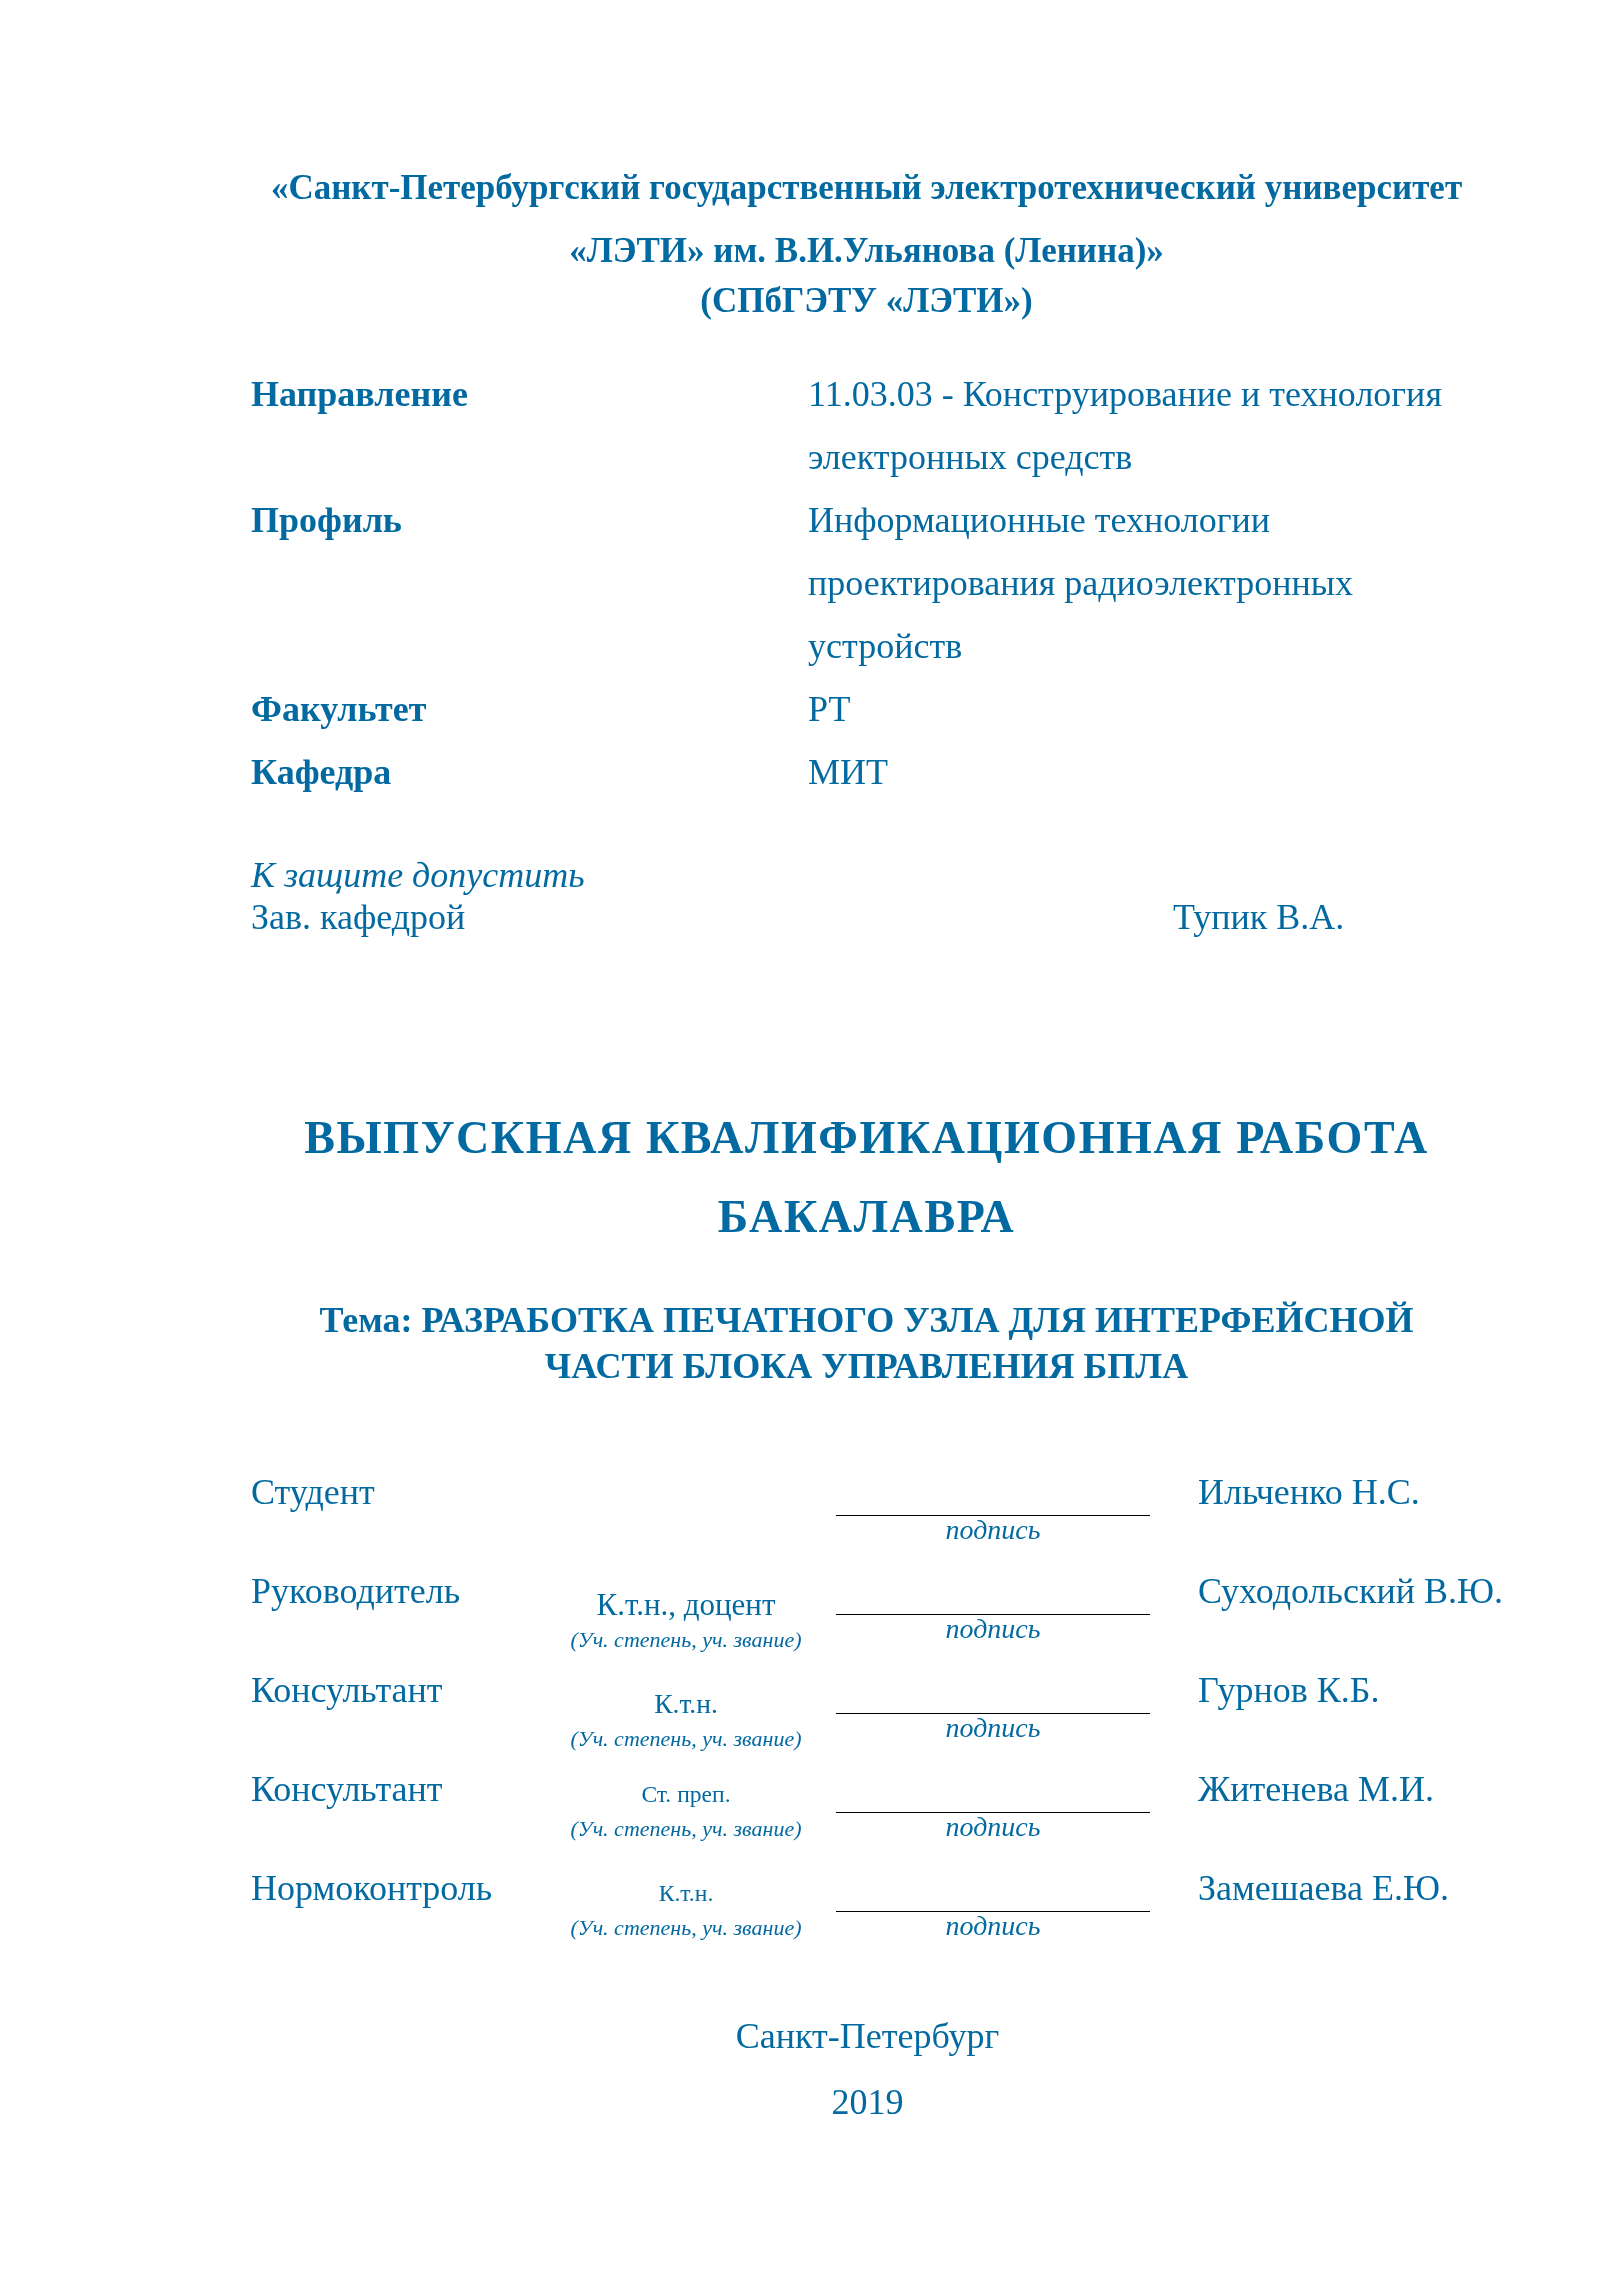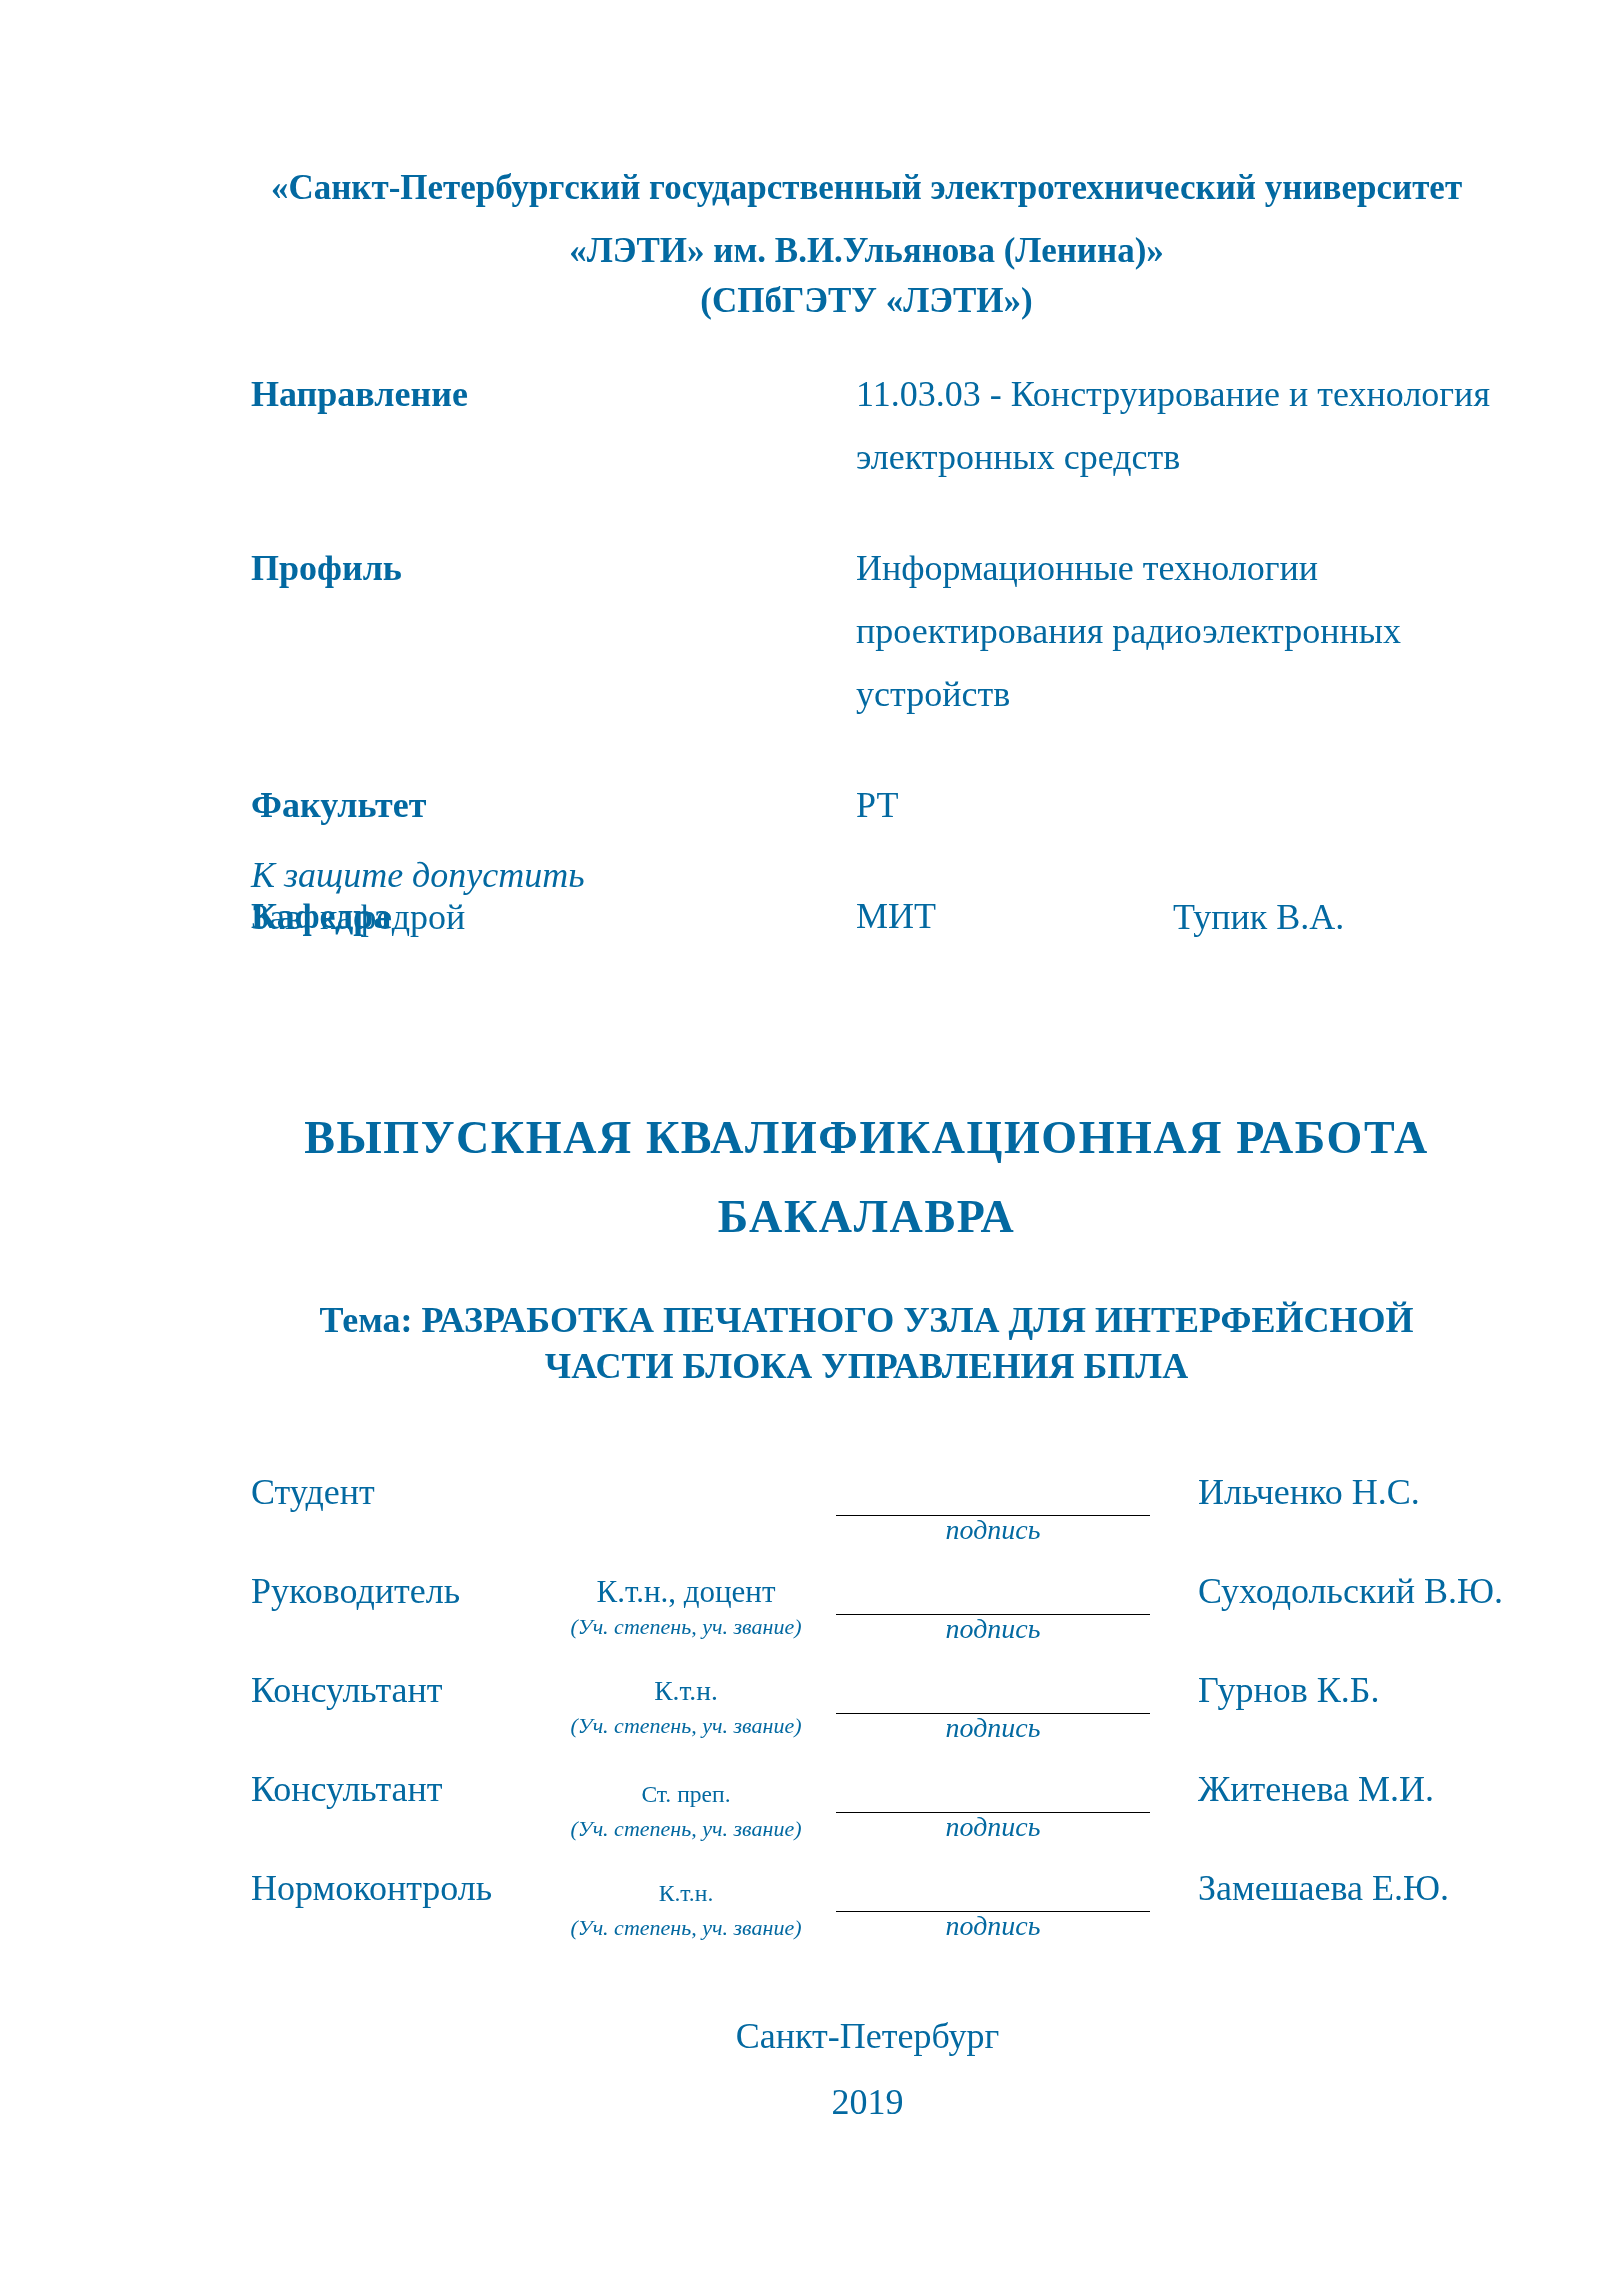"Направление" .info { gap: 48px -> none }
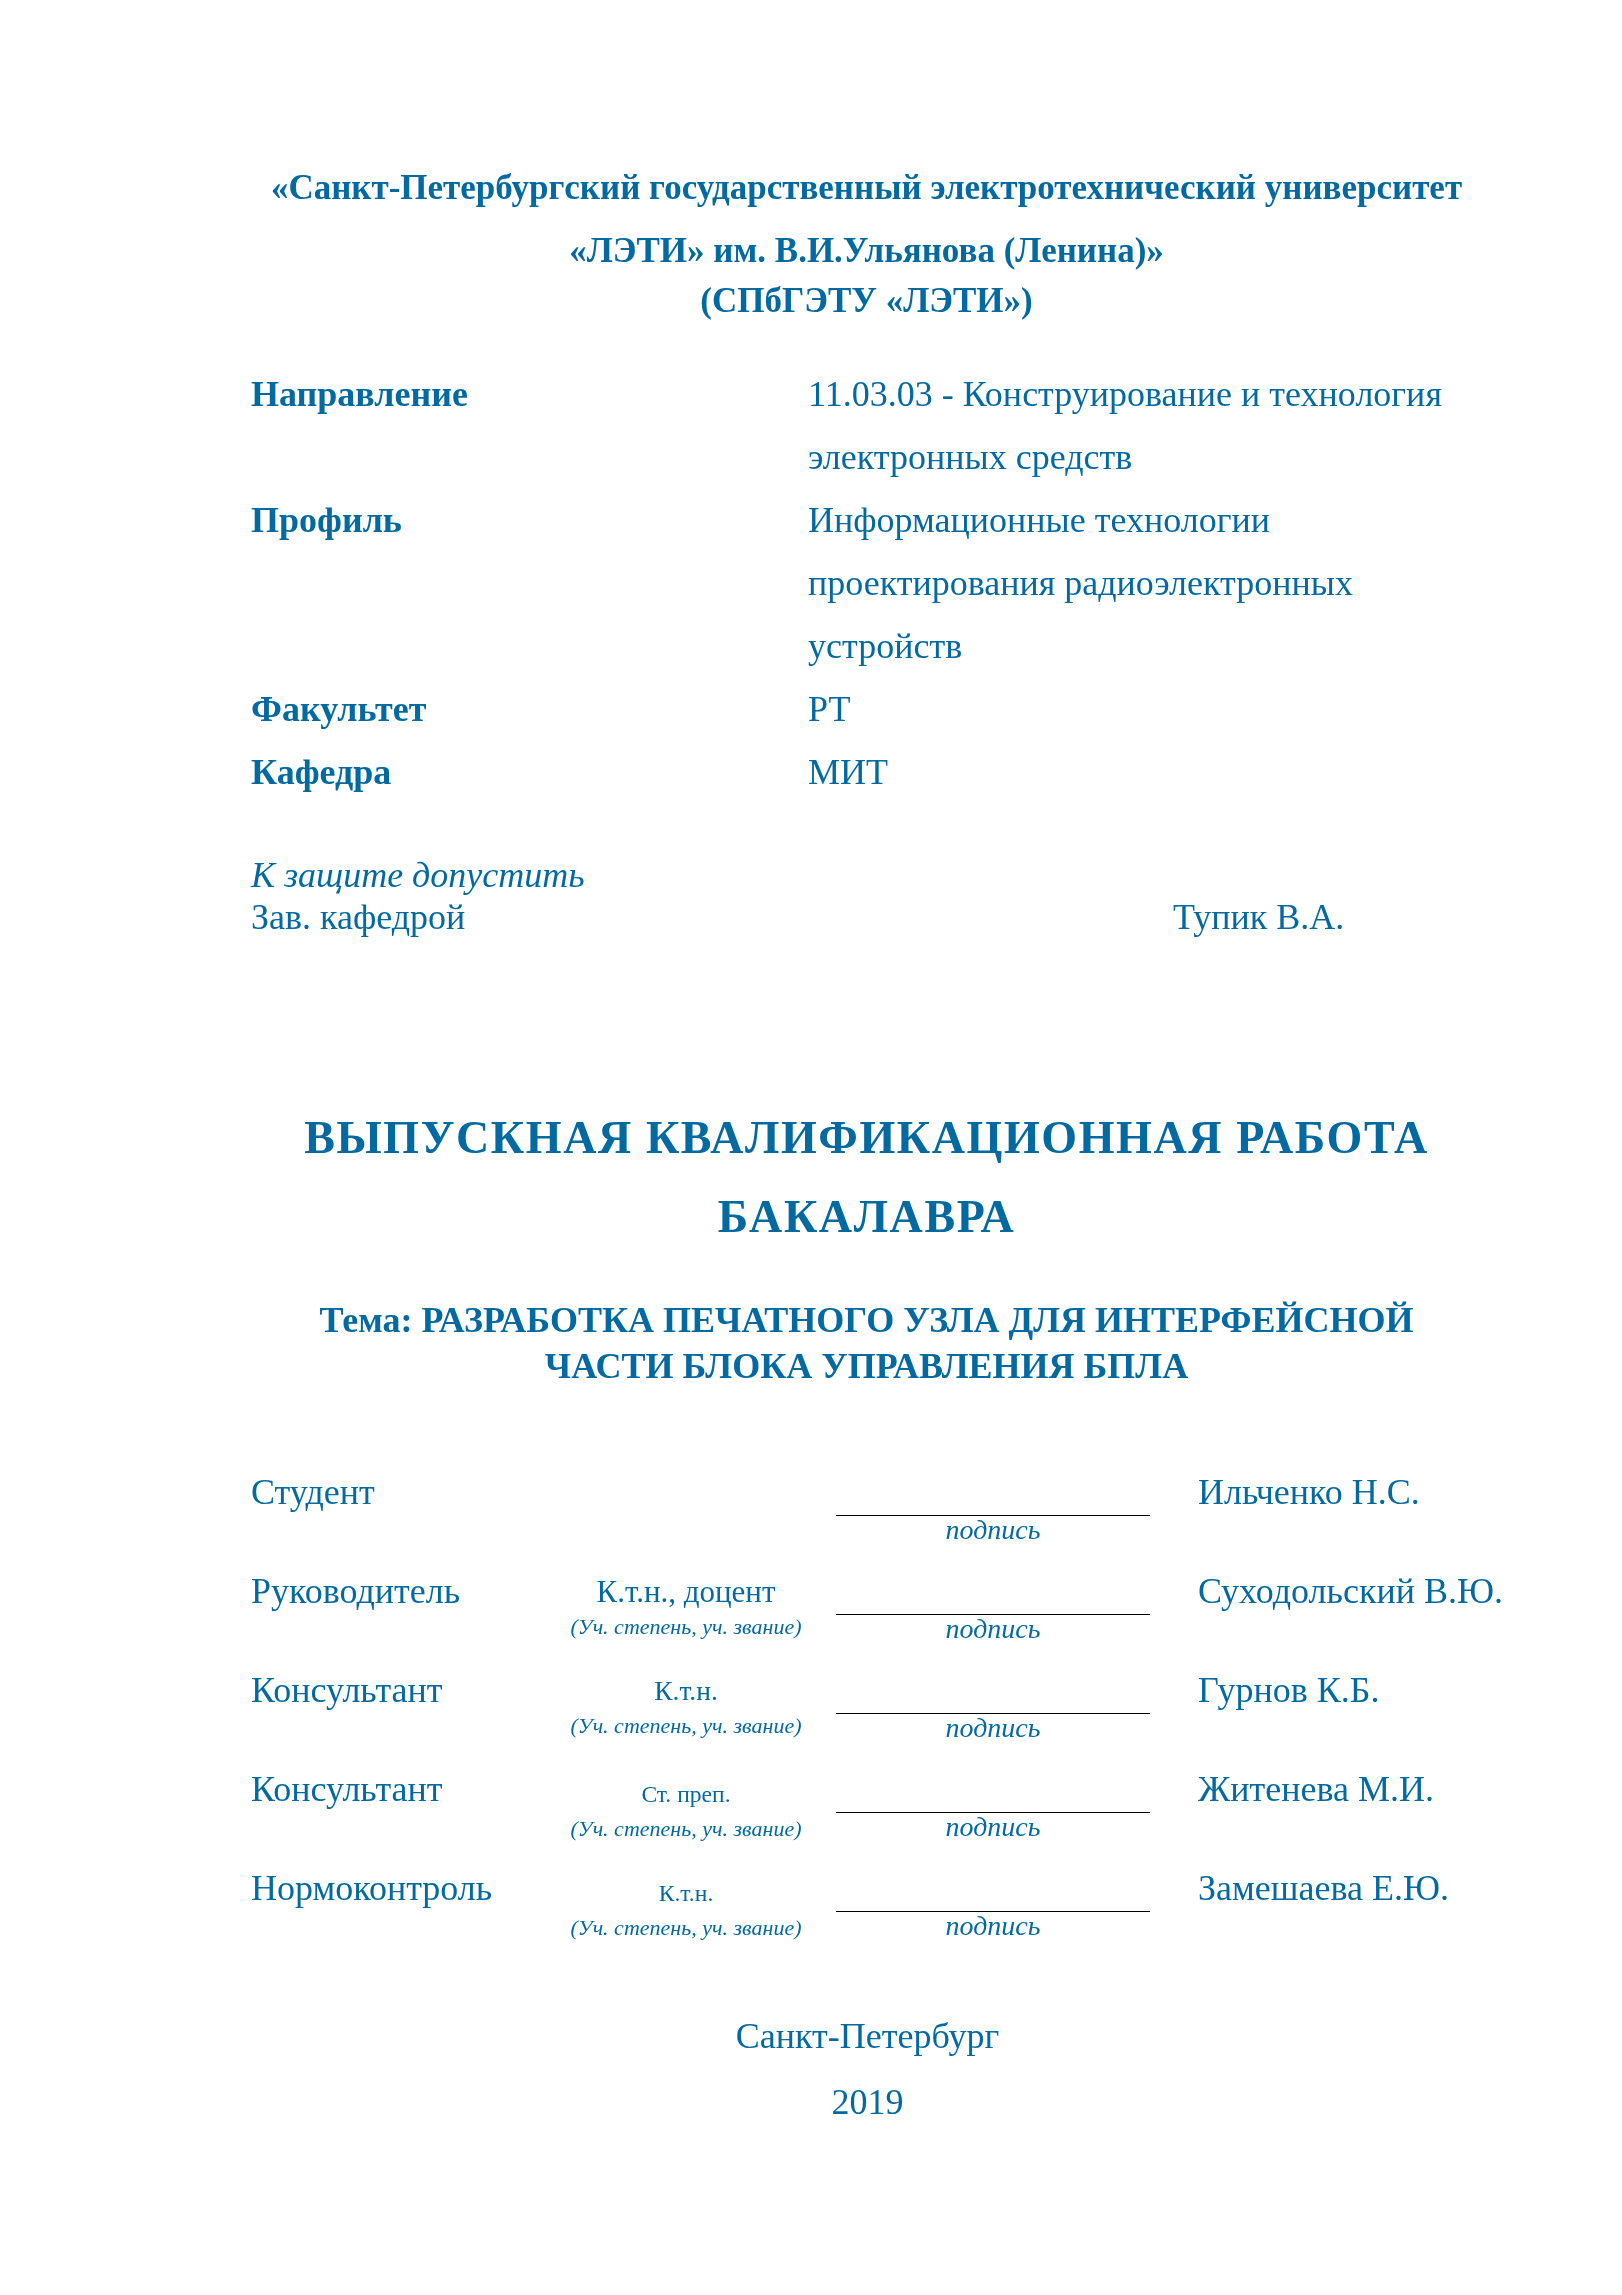"К.т.н., доцент" .degree-text { margin-top: 4px -> 17px }
